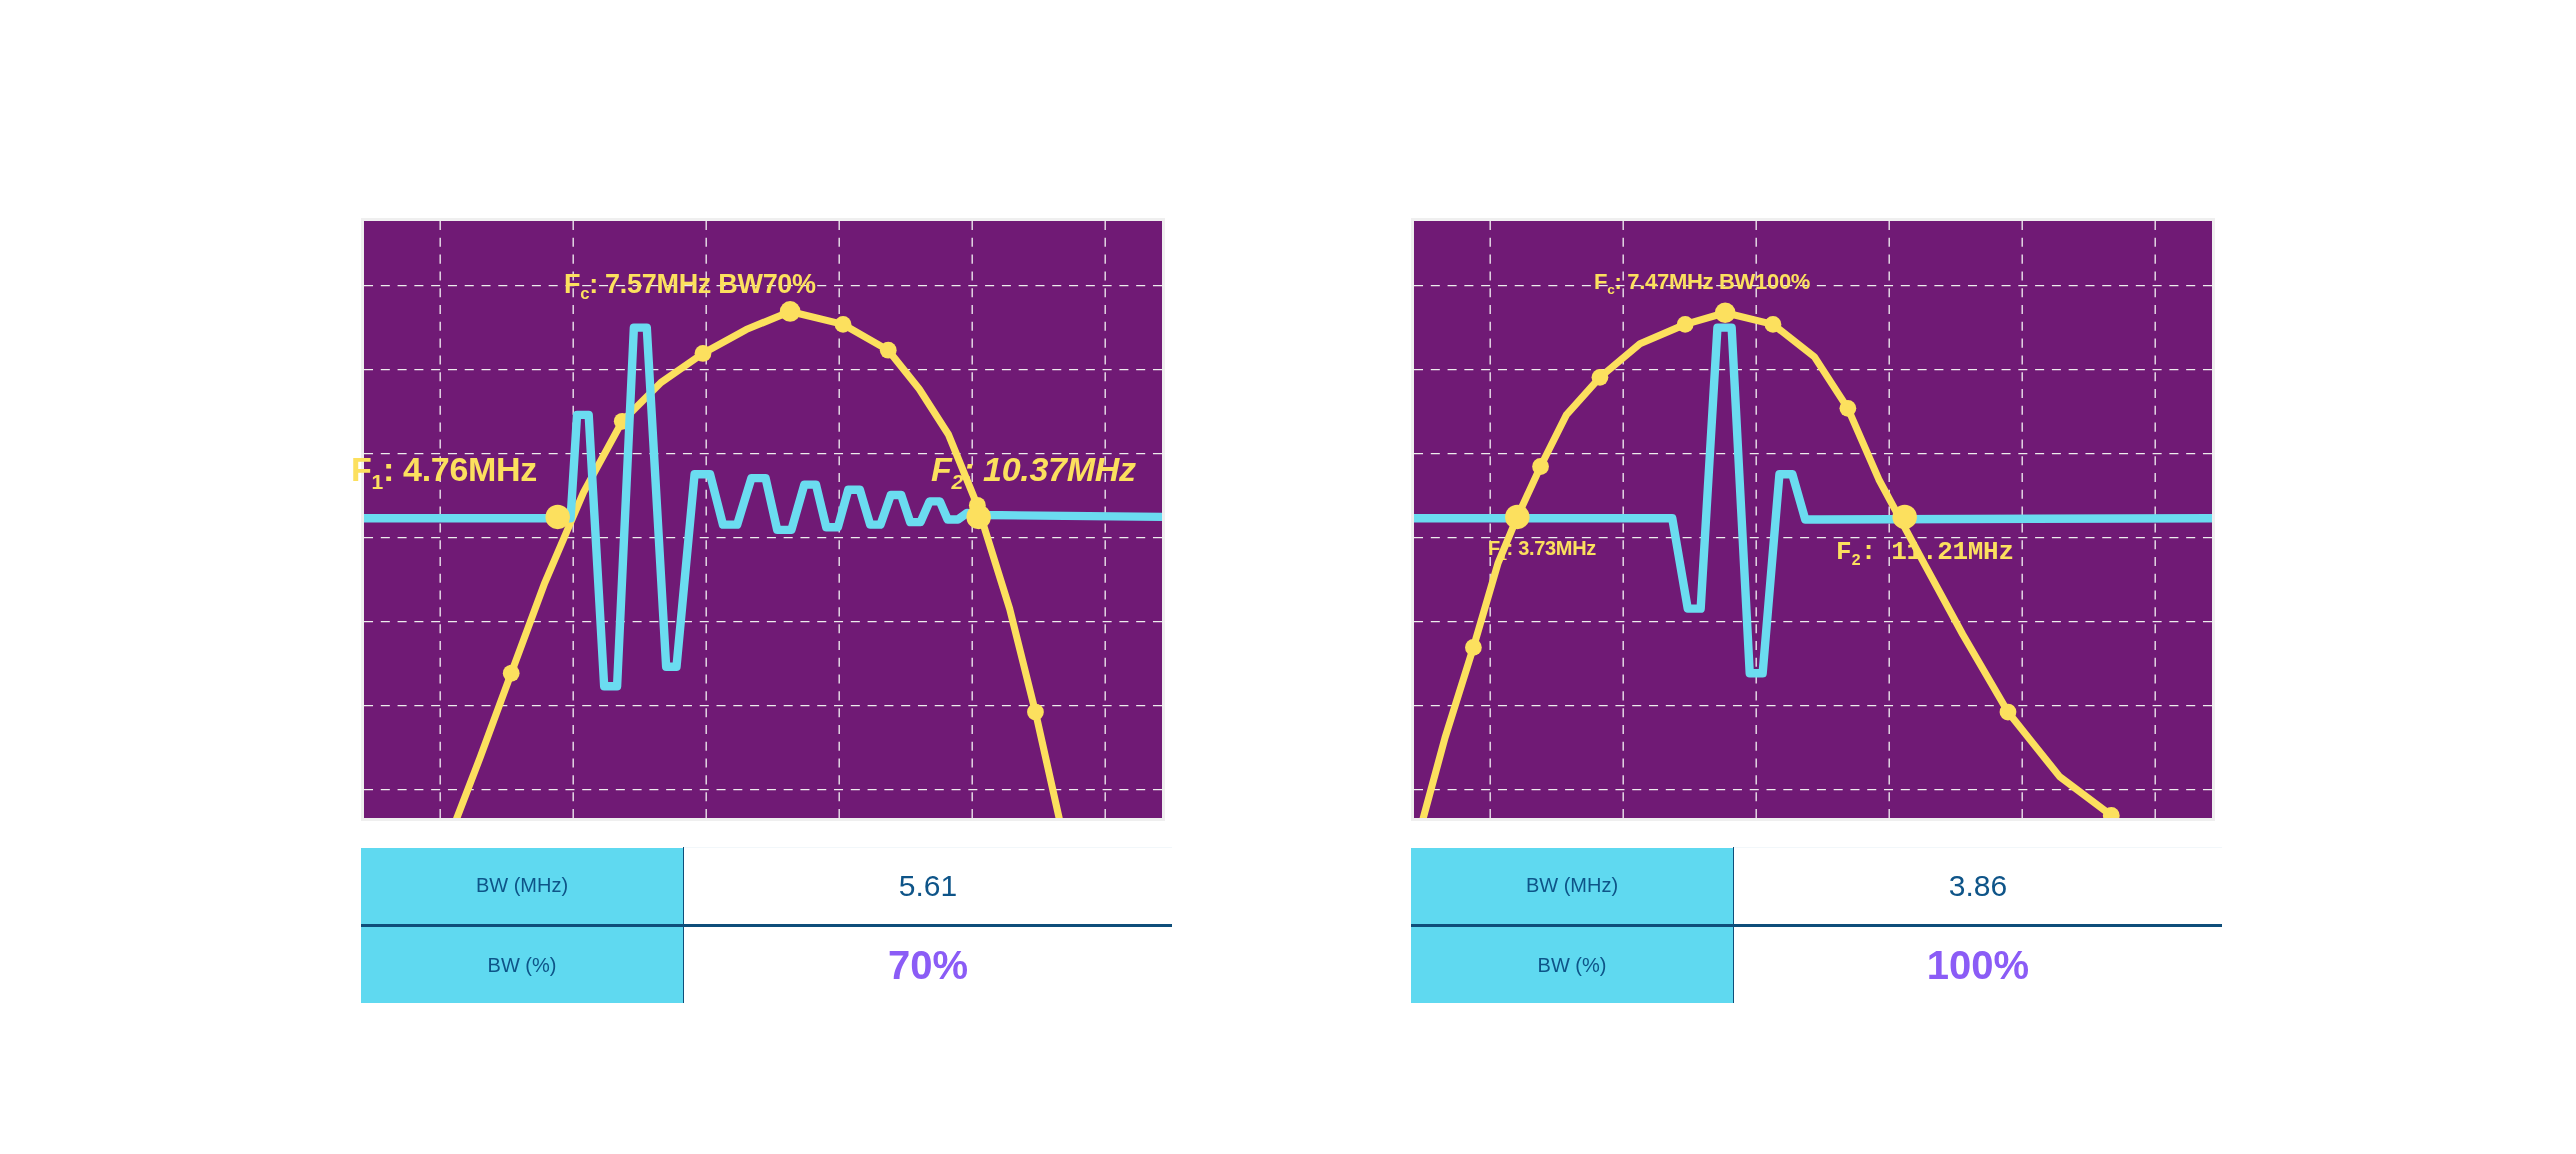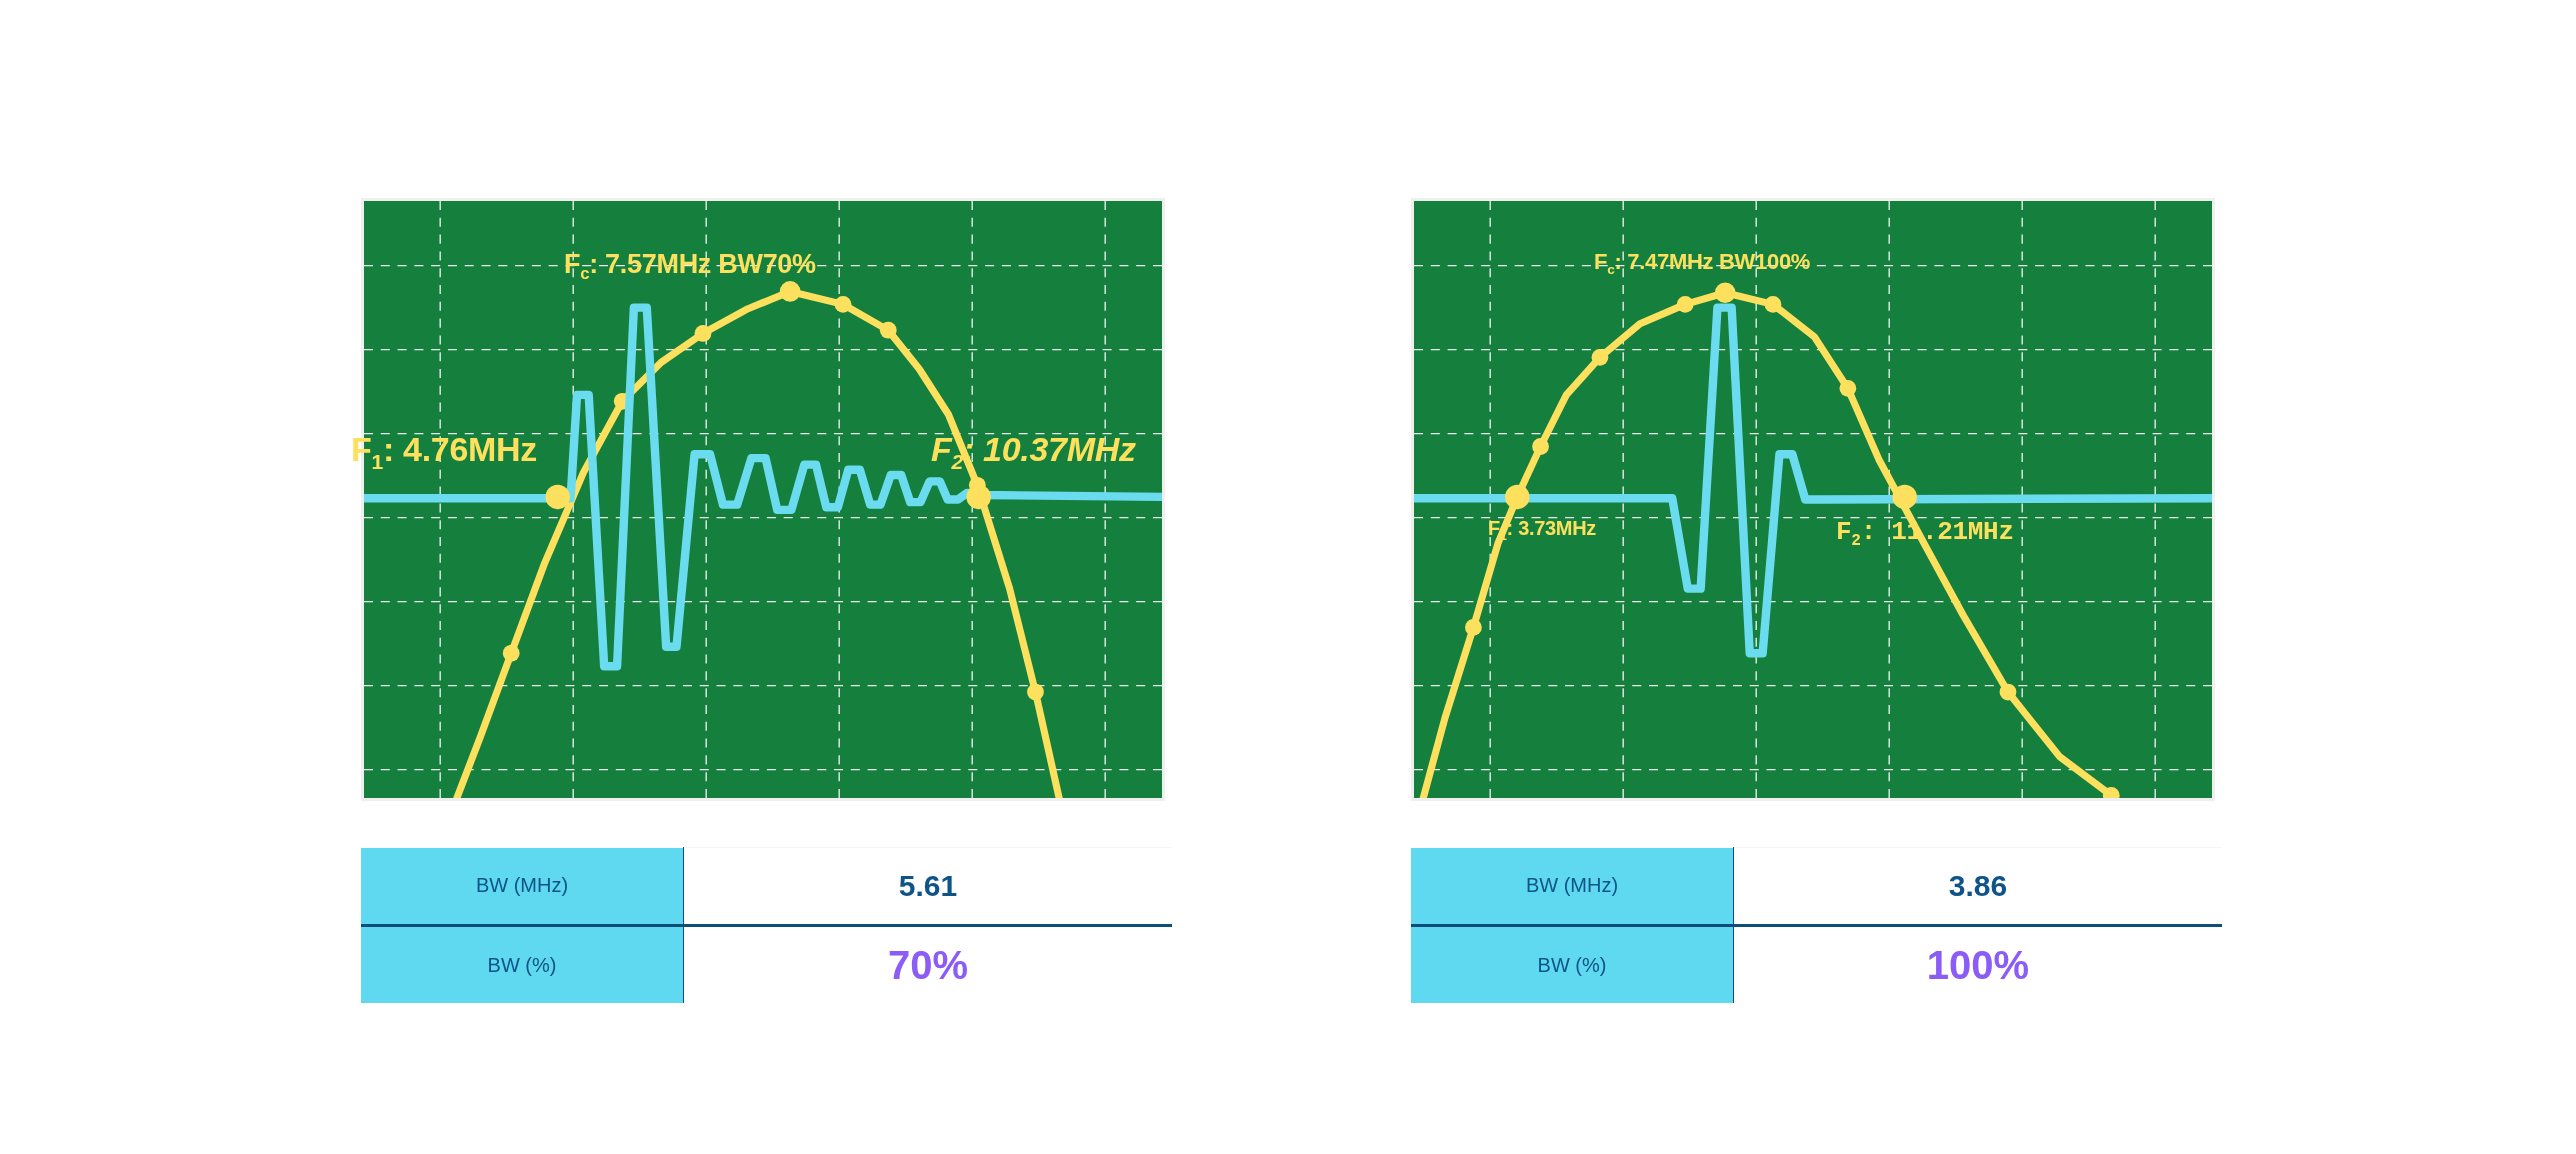"Fc: 7.57MHz BW70%" .chart-box { background: #15803d -> #701a75; top: 198px -> 218px }
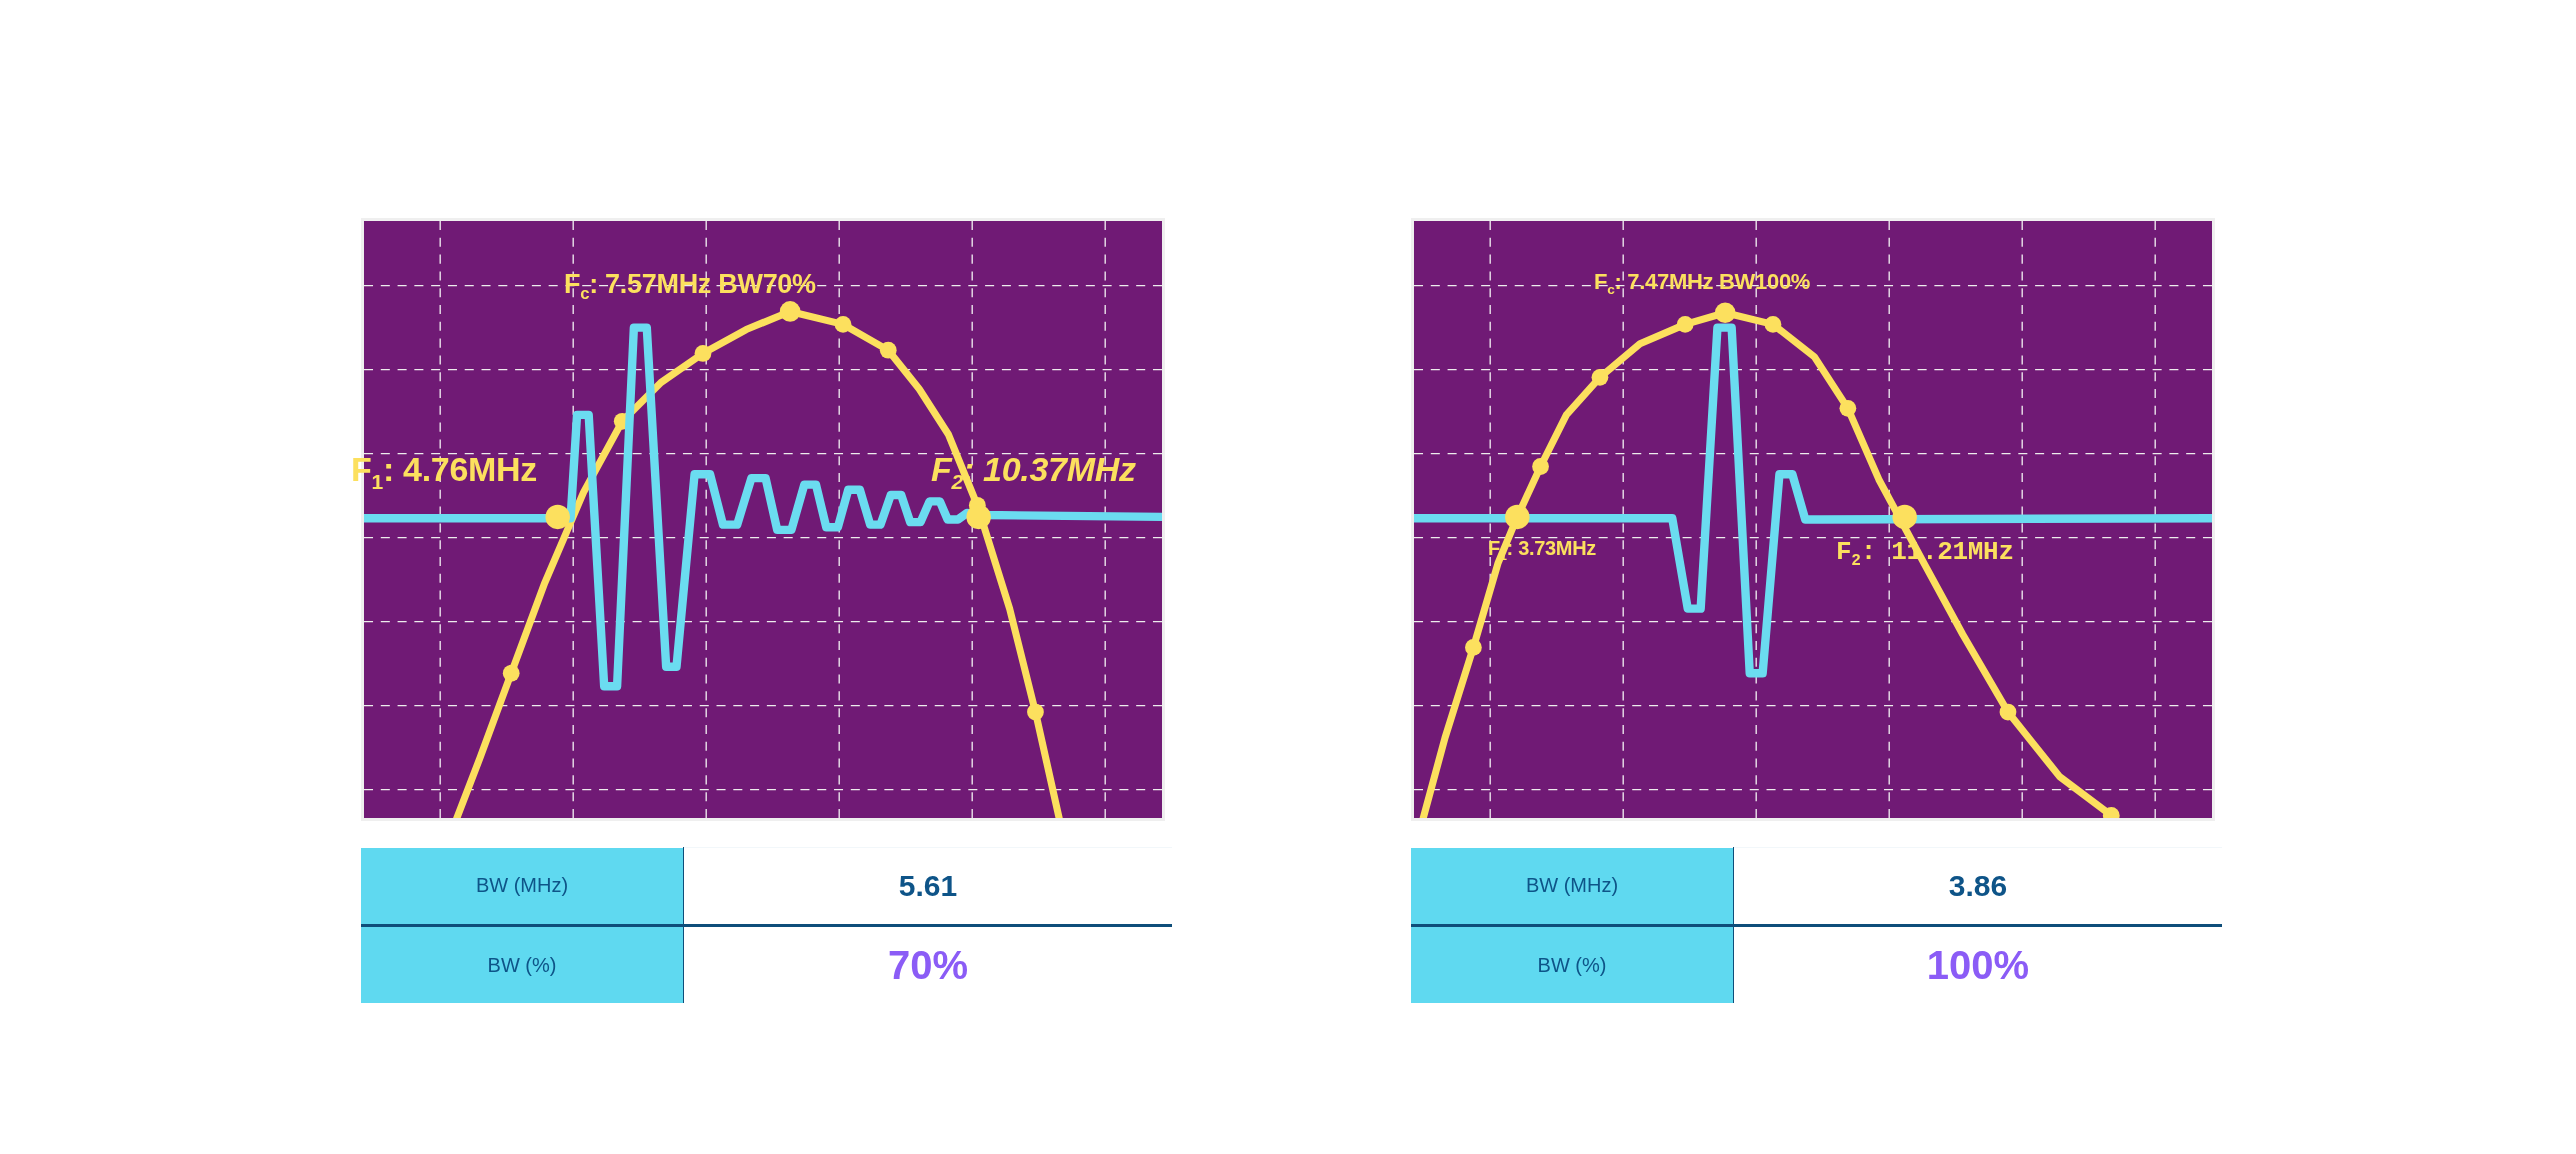"5.61" .row-mhz .val-cell { font-weight: bold -> none }
